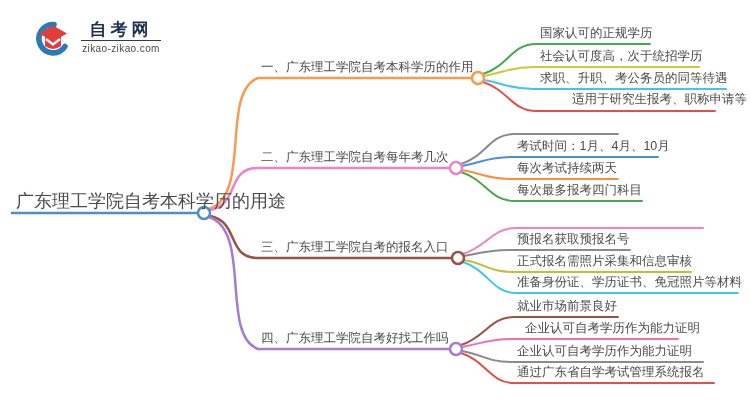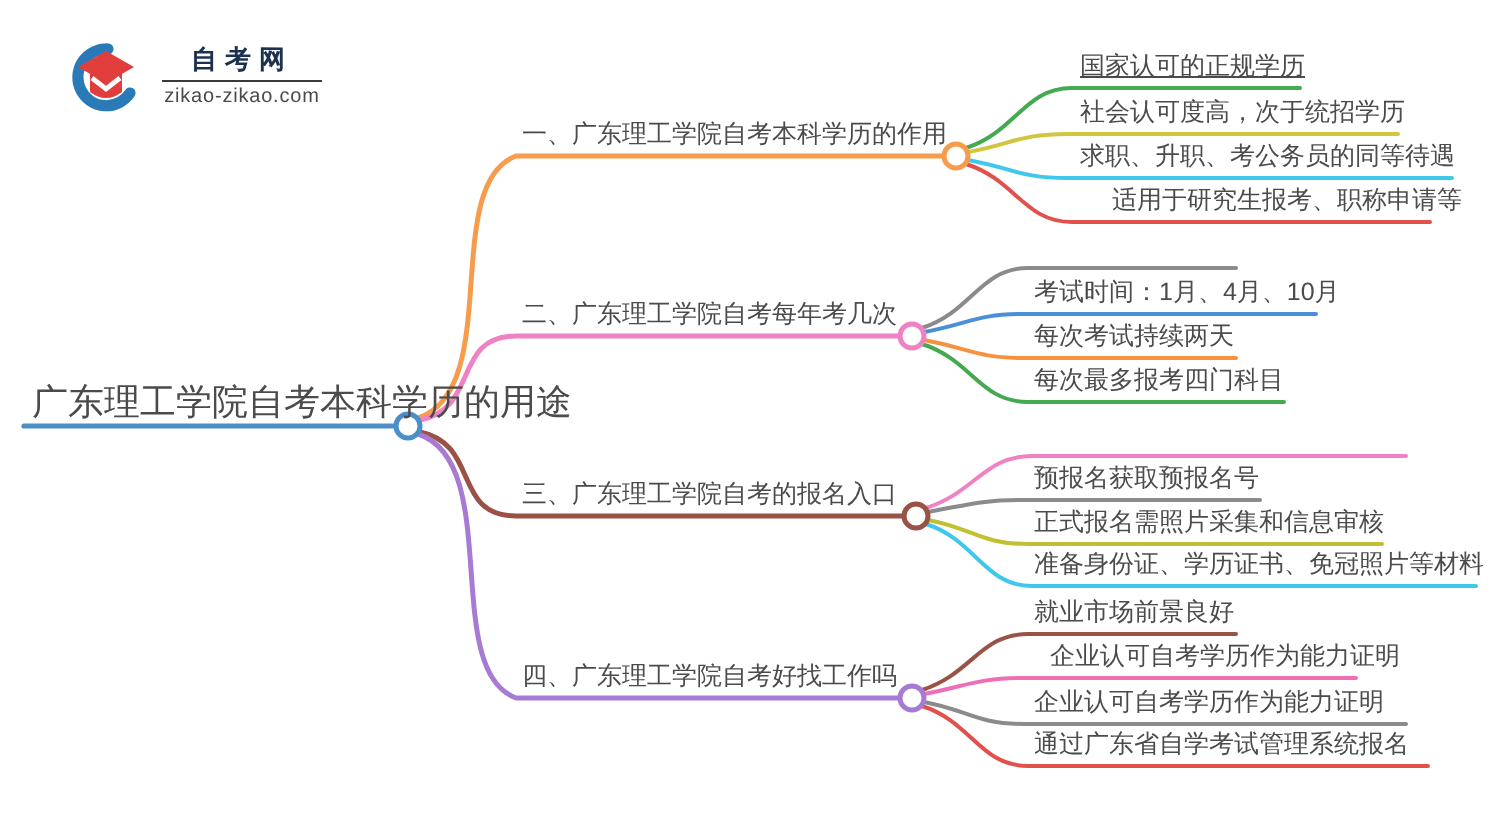"自考网" .logo-title { font-size: 13px -> 17px }
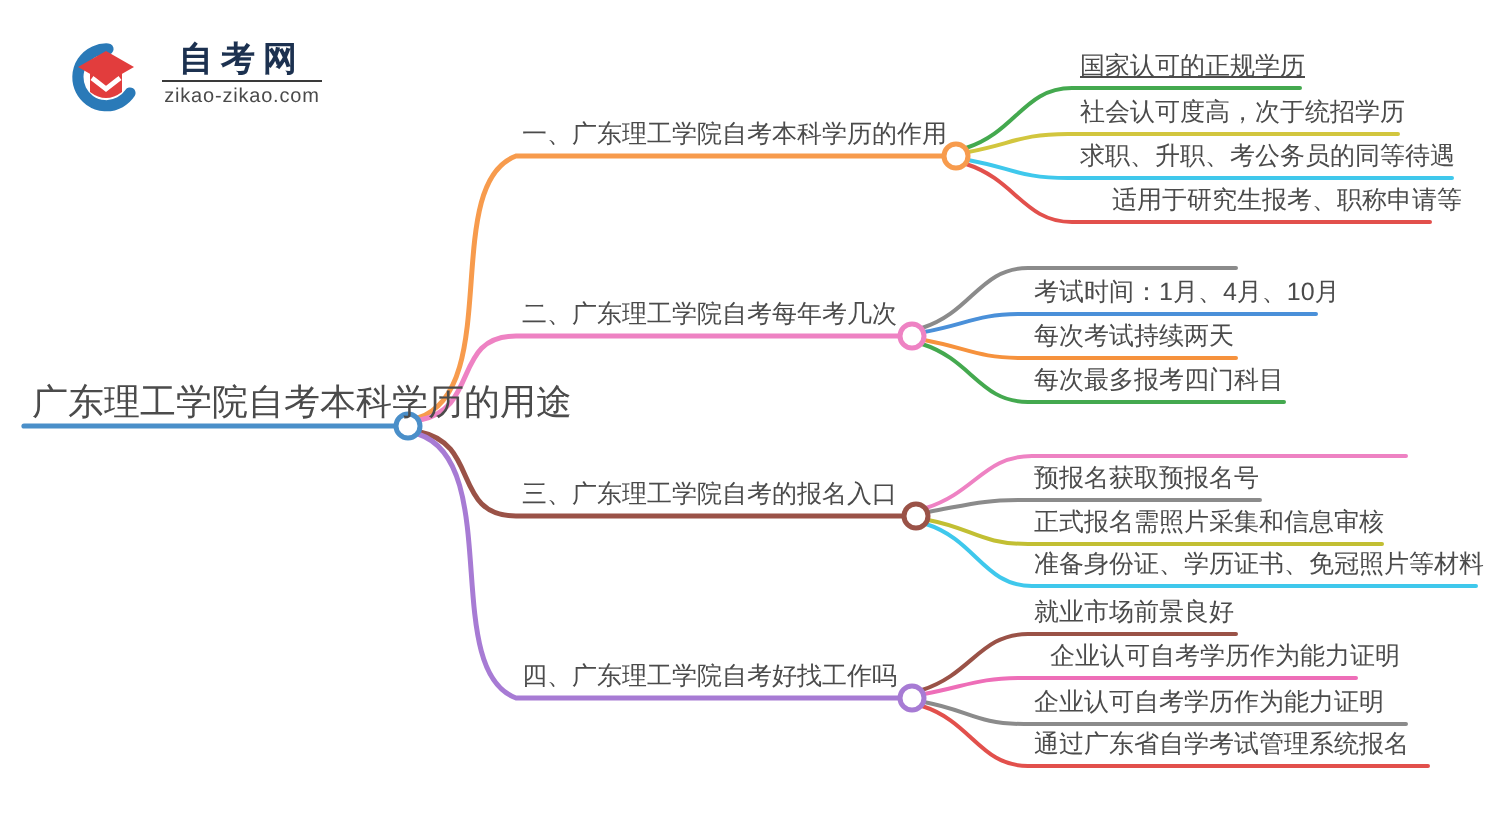"国家认可的正规学历" div.node-label { text-decoration: underline -> none }
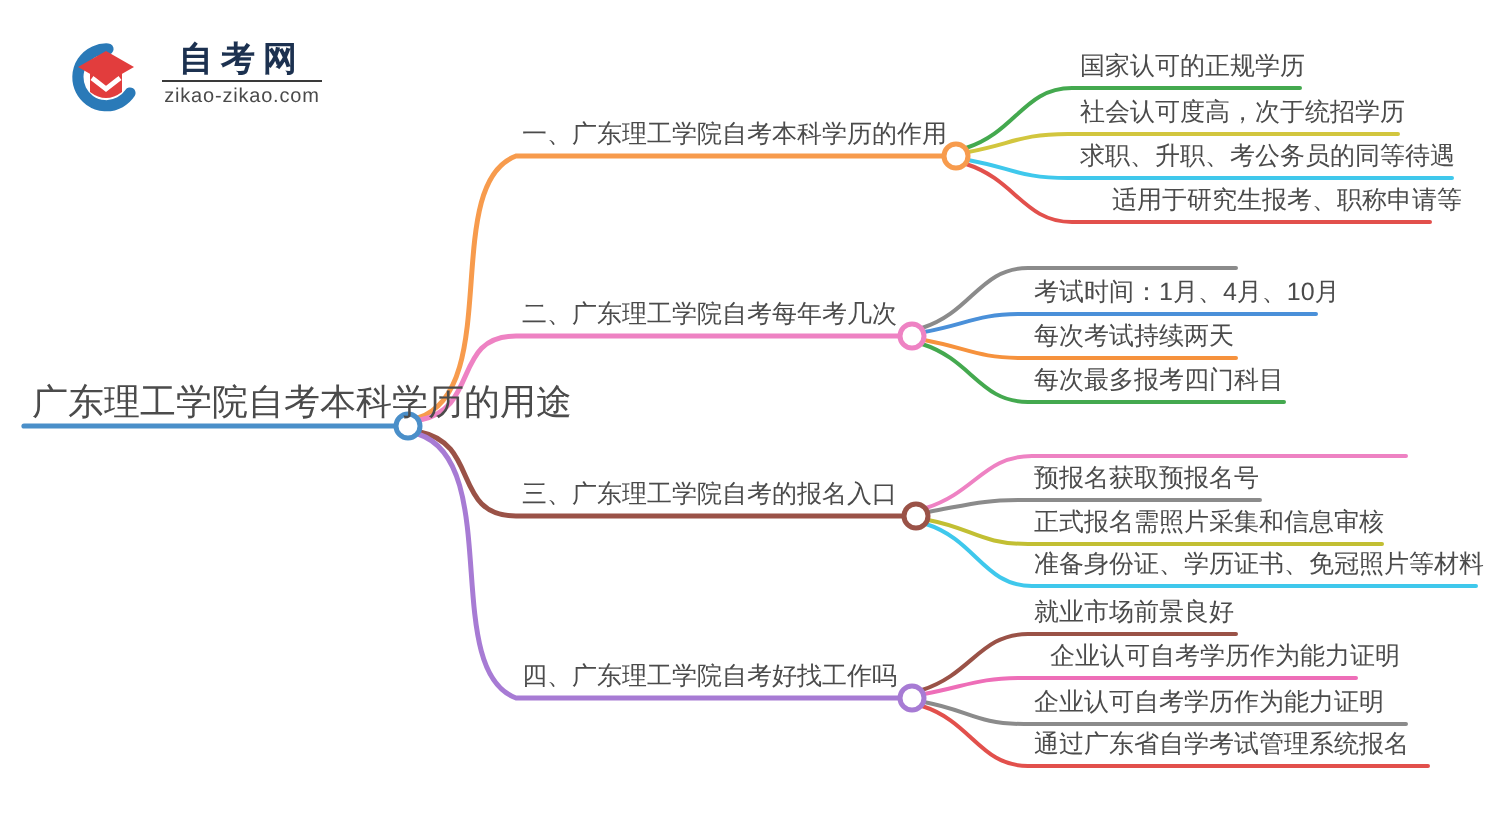"适用于研究生报考、职称申请等" div.node-label { font-family: none -> Liberation Mono, monospace; left: 556px -> 572px }
